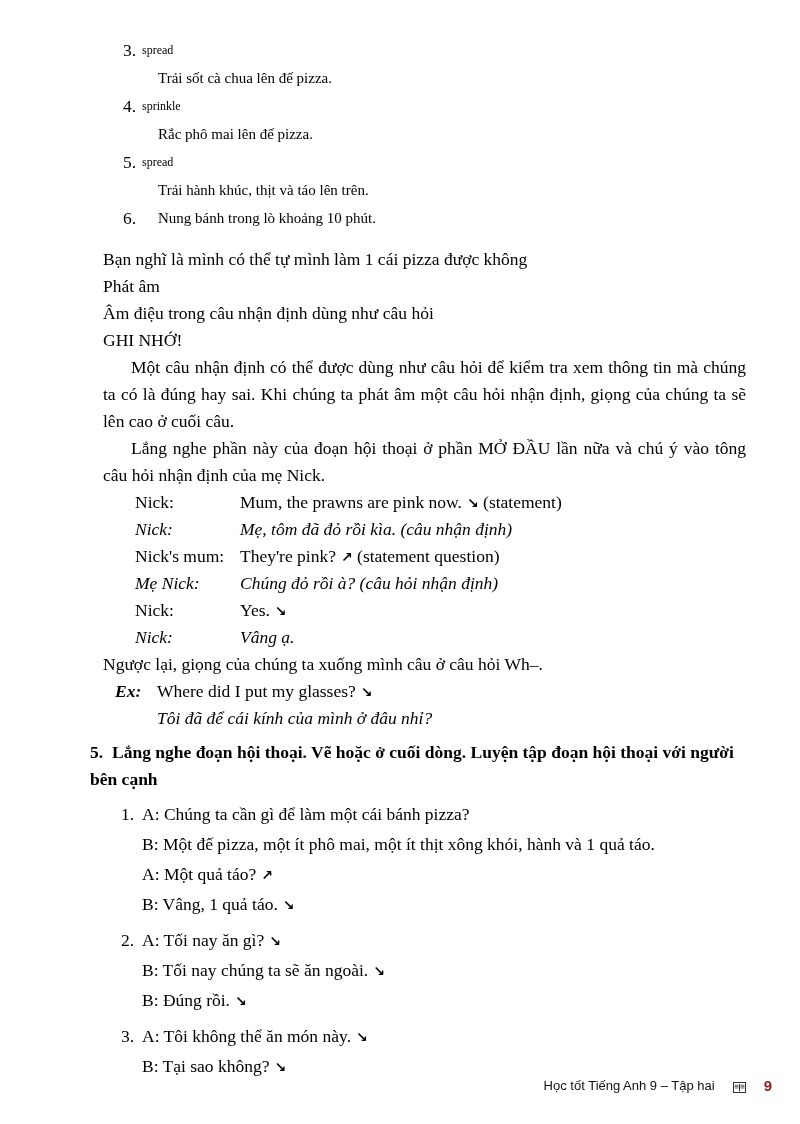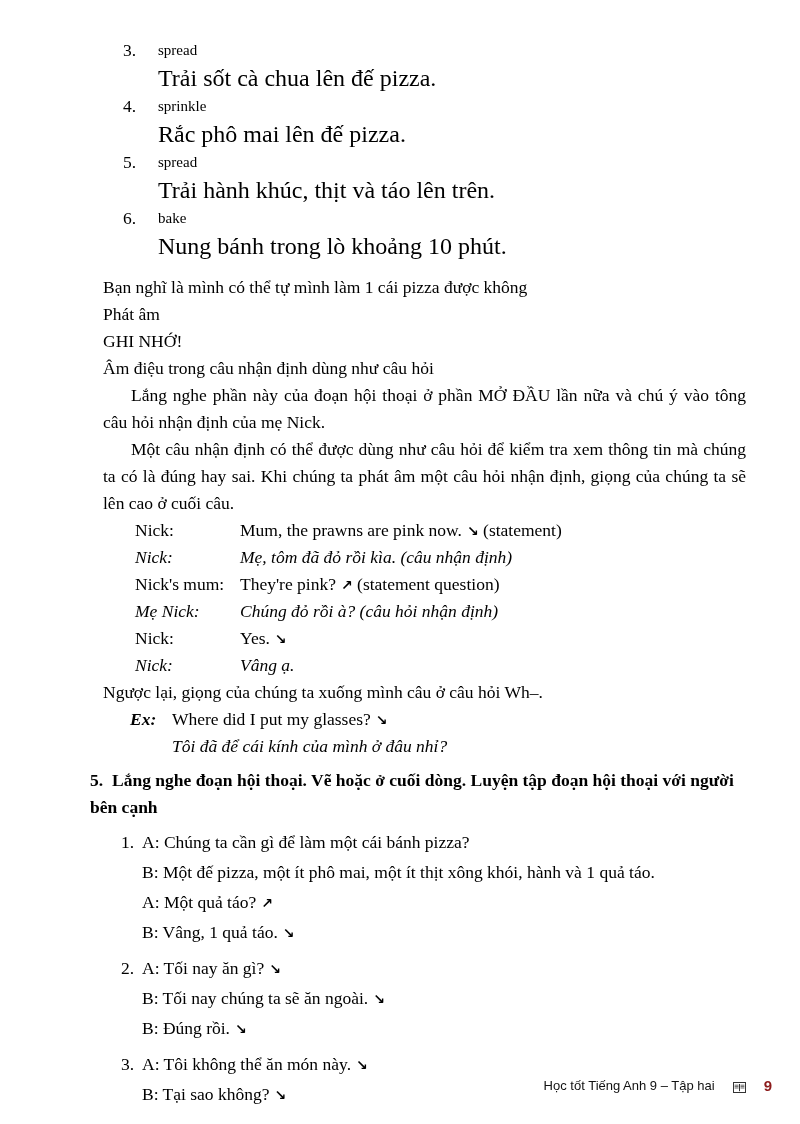"spread" .step-en { font-size: 15px -> 12px; margin-left: 50px -> 34px }
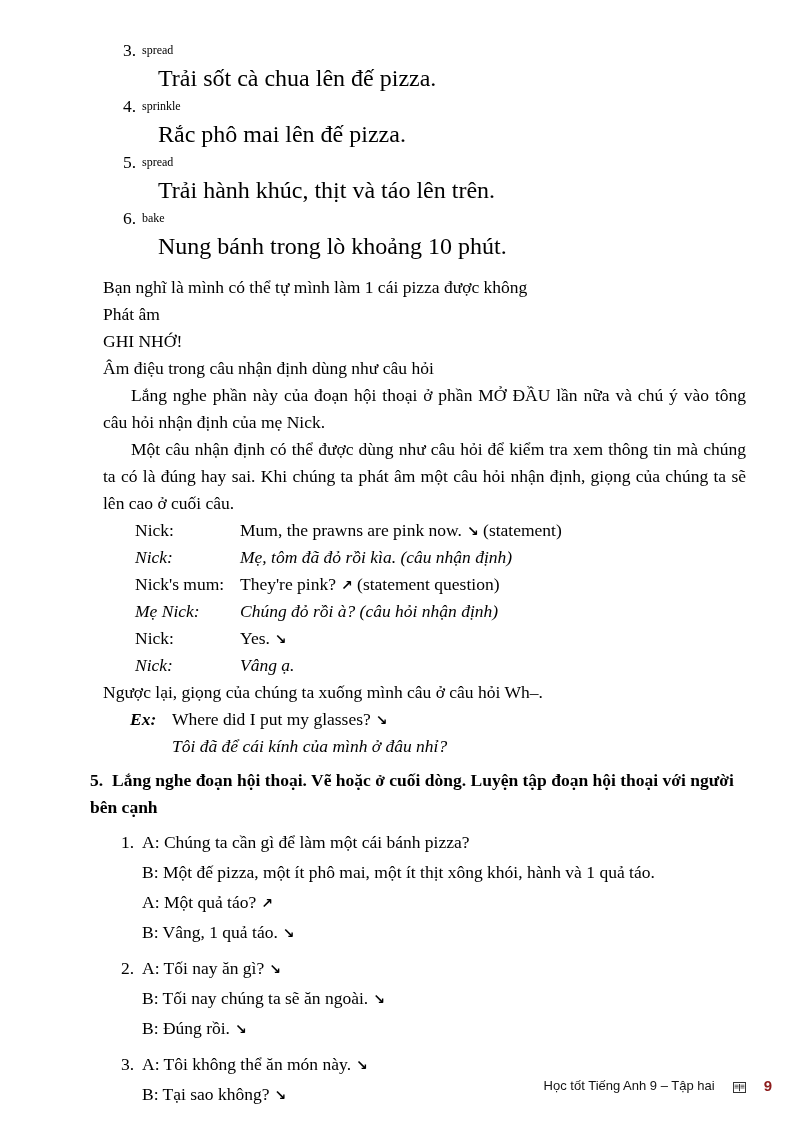"Trải sốt cà chua lên" .step-vi { font-size: 24px -> 15px }
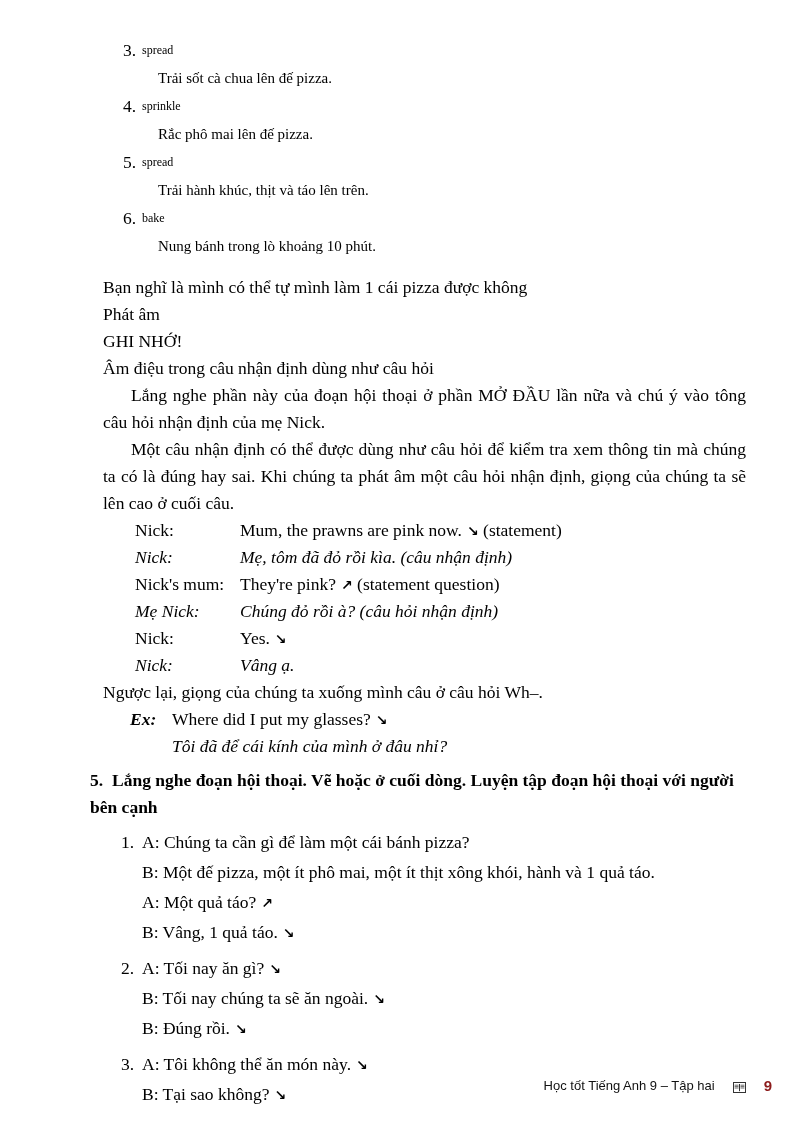"bake" div.step-en { html: <div>bake</div> -> none }
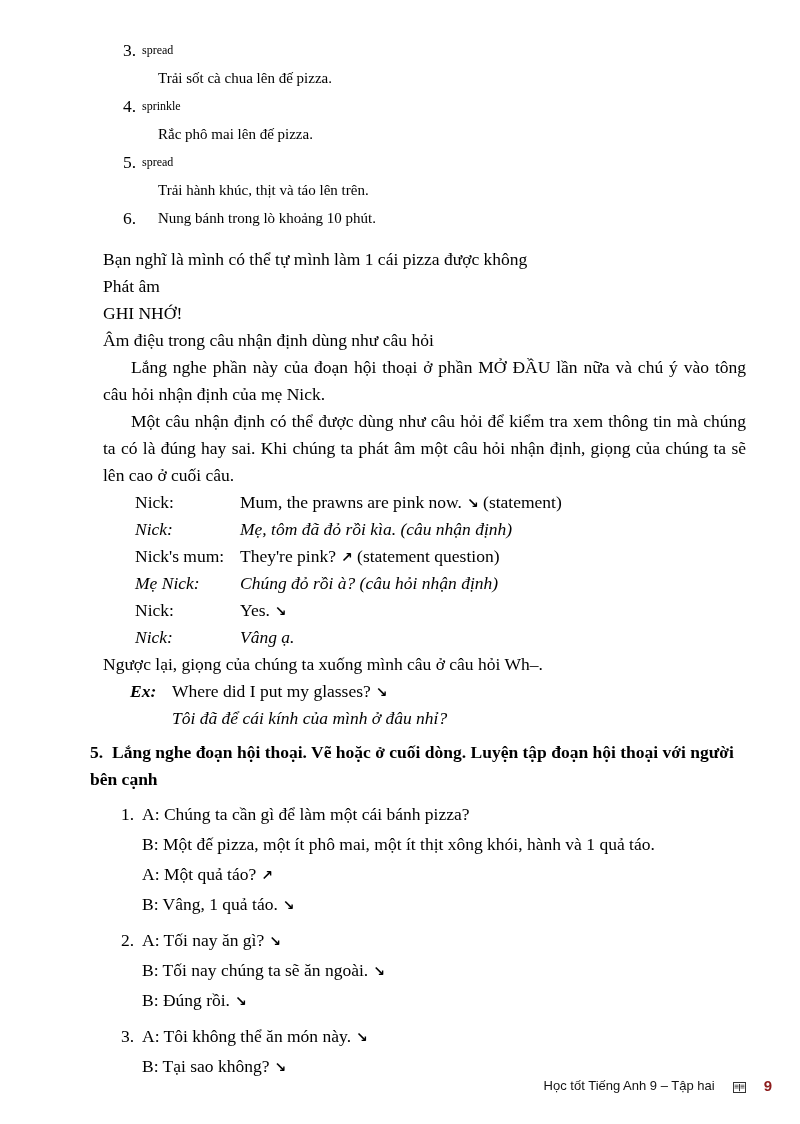"GHI NHỚ!" div.bold-line { order: before "Âm điệu trong câu nhận" -> after "Âm điệu trong câu nhận" }
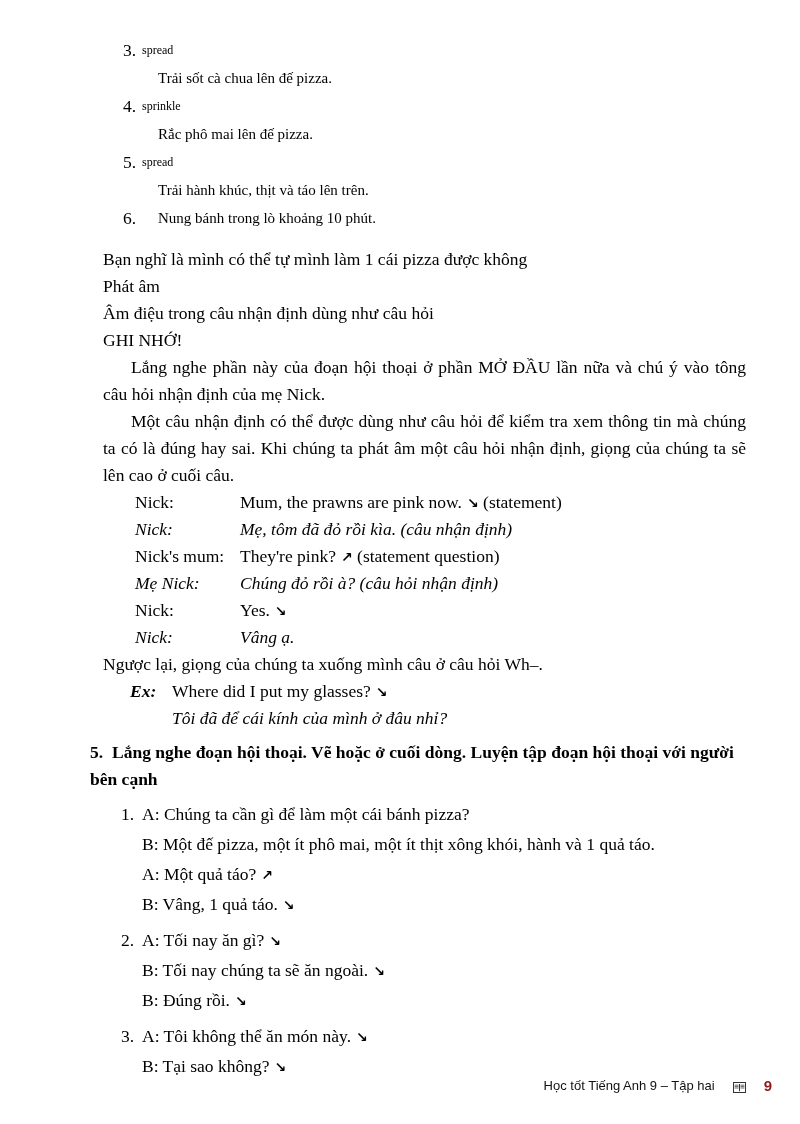"Lắng nghe phần này của" p.para { order: before "Một câu nhận định có" -> after "Một câu nhận định có" }
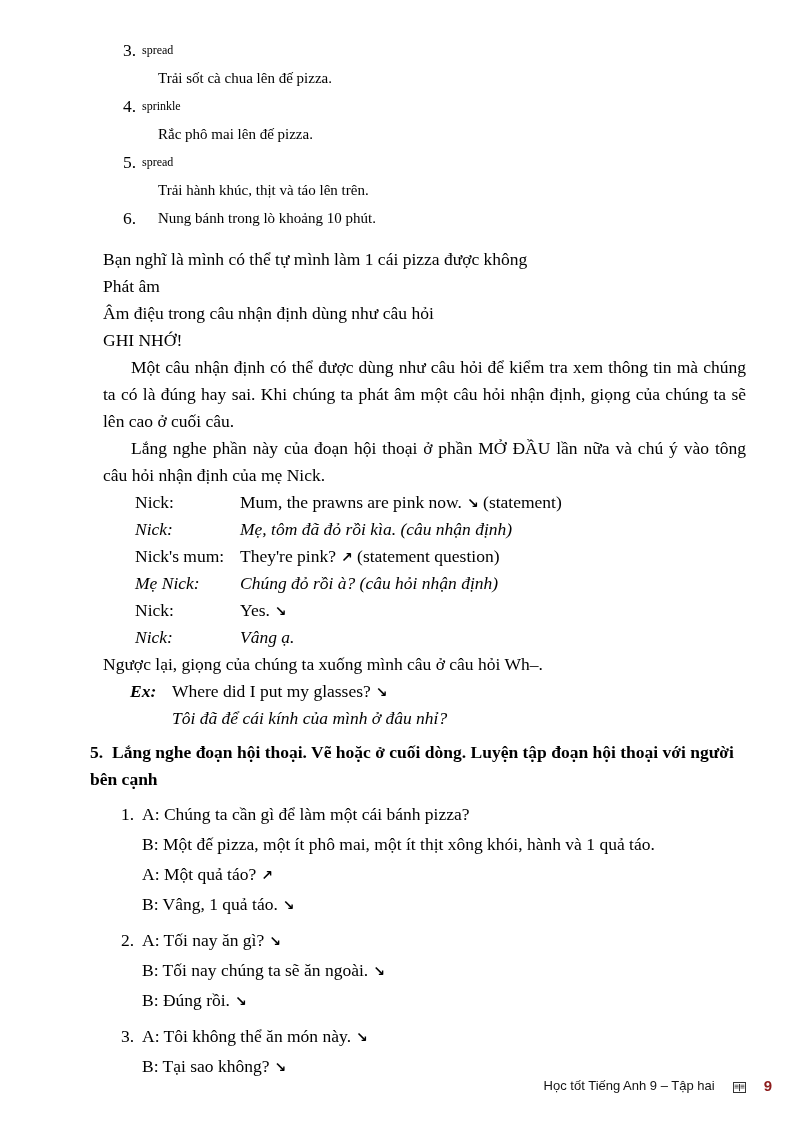"Ex:" div { margin-left: 22px -> 7px }
